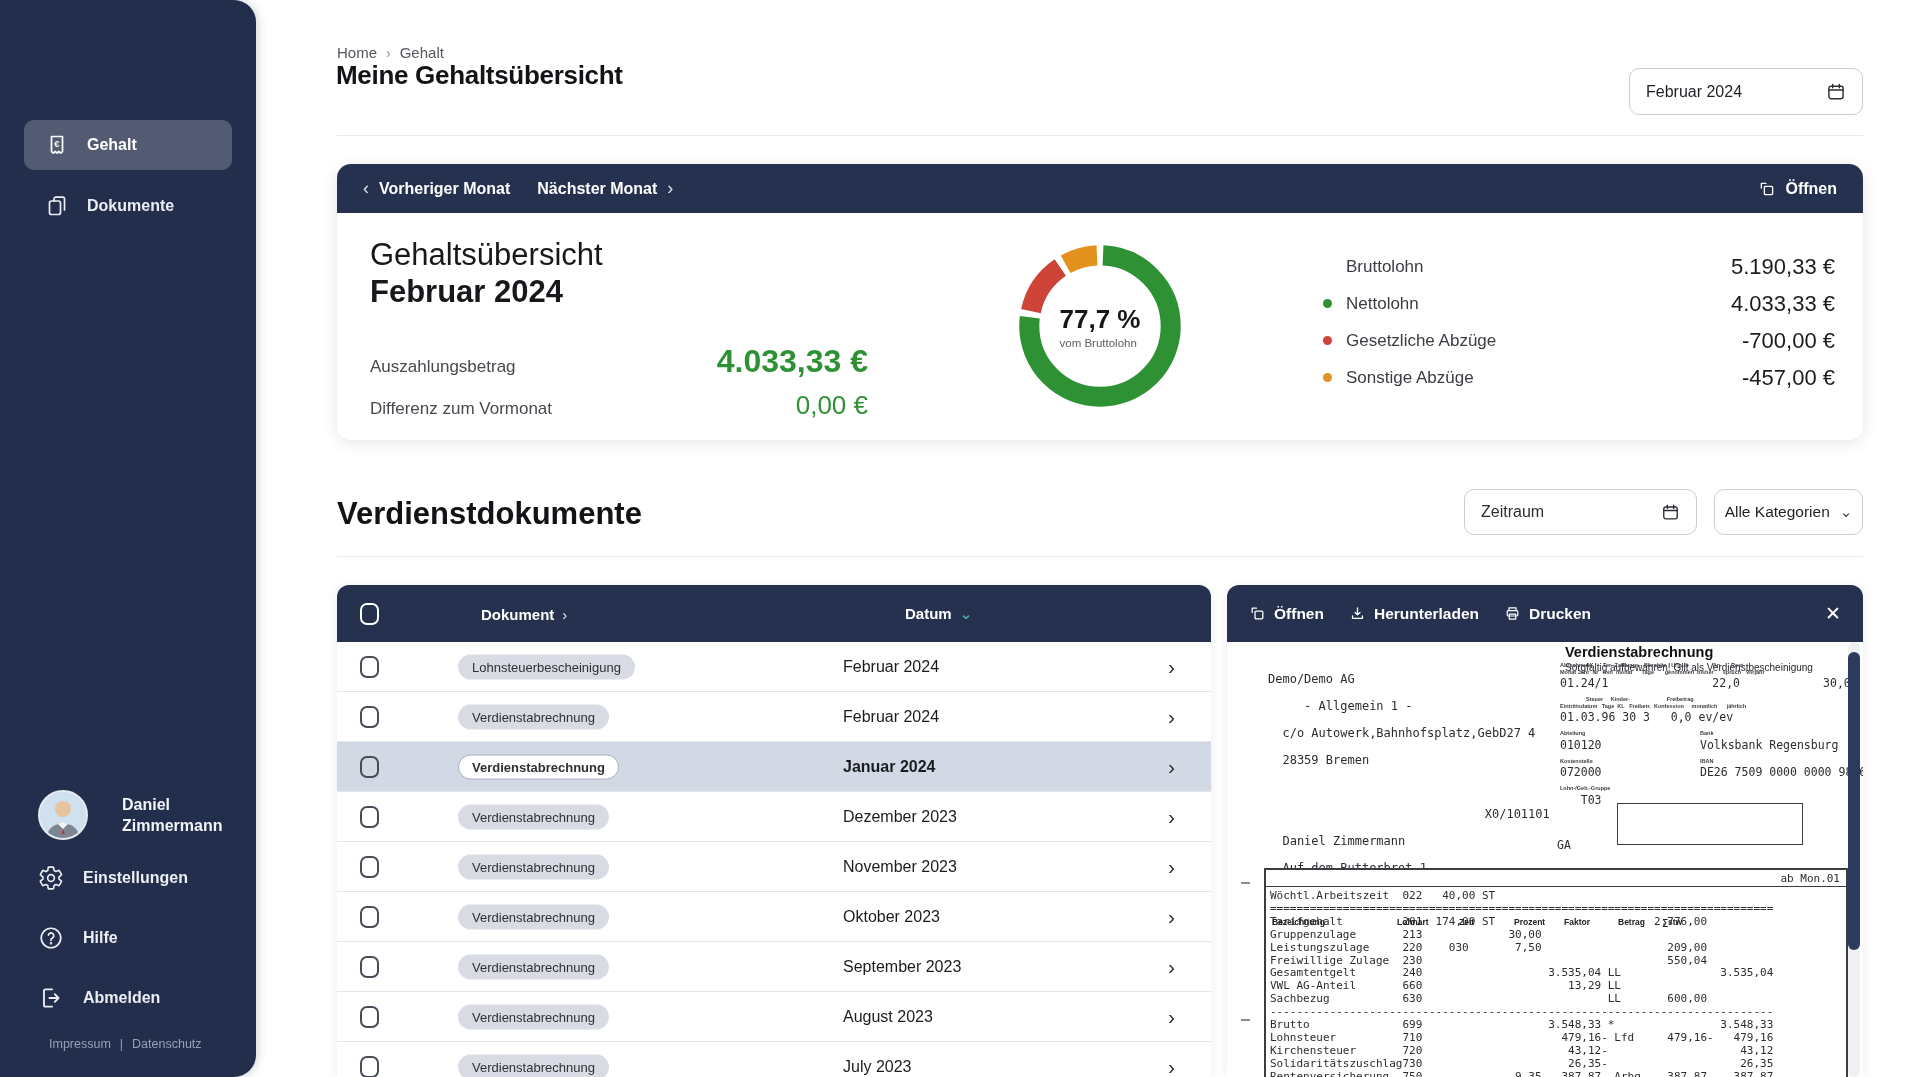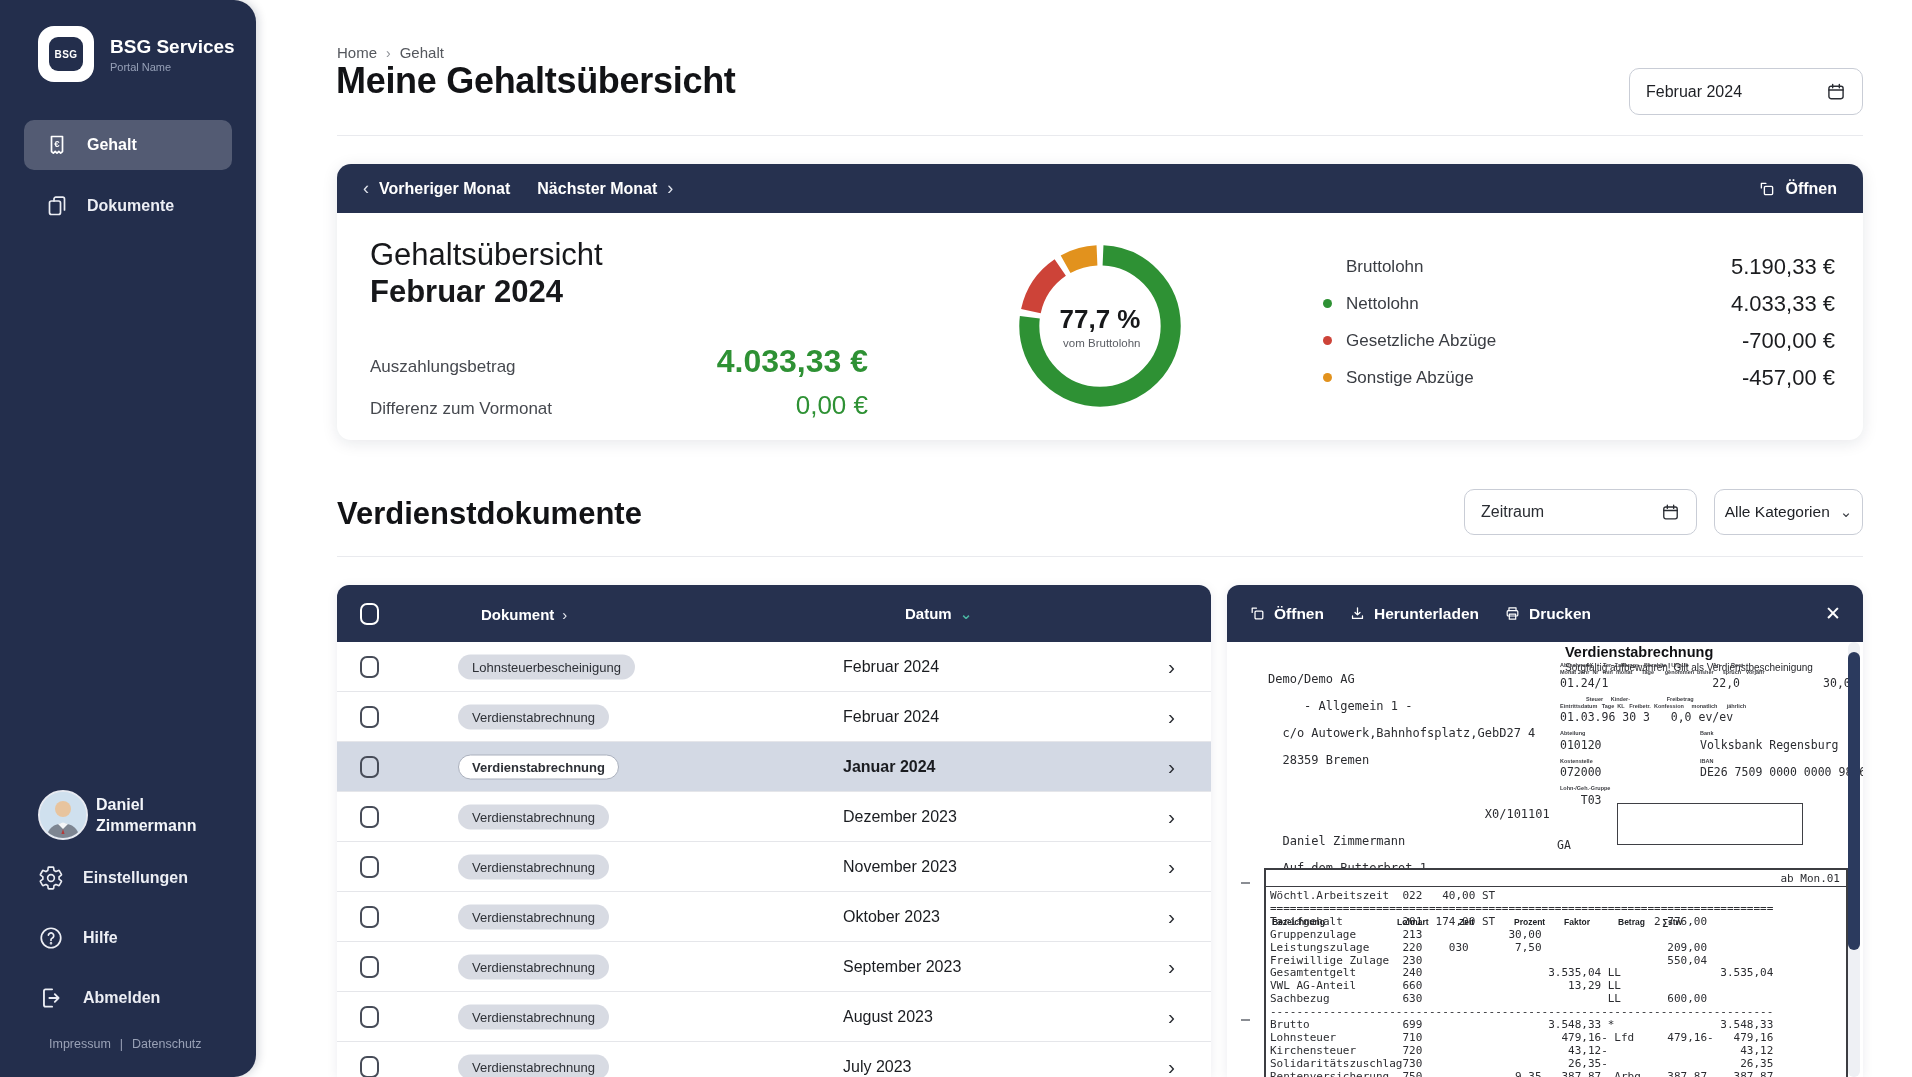"BSG" div.logo-row { html: <div> <div> <div>BSG</div> </div> <div> <div>BSG Services</div> <div>Portal Name</div> </div> </div> -> none }
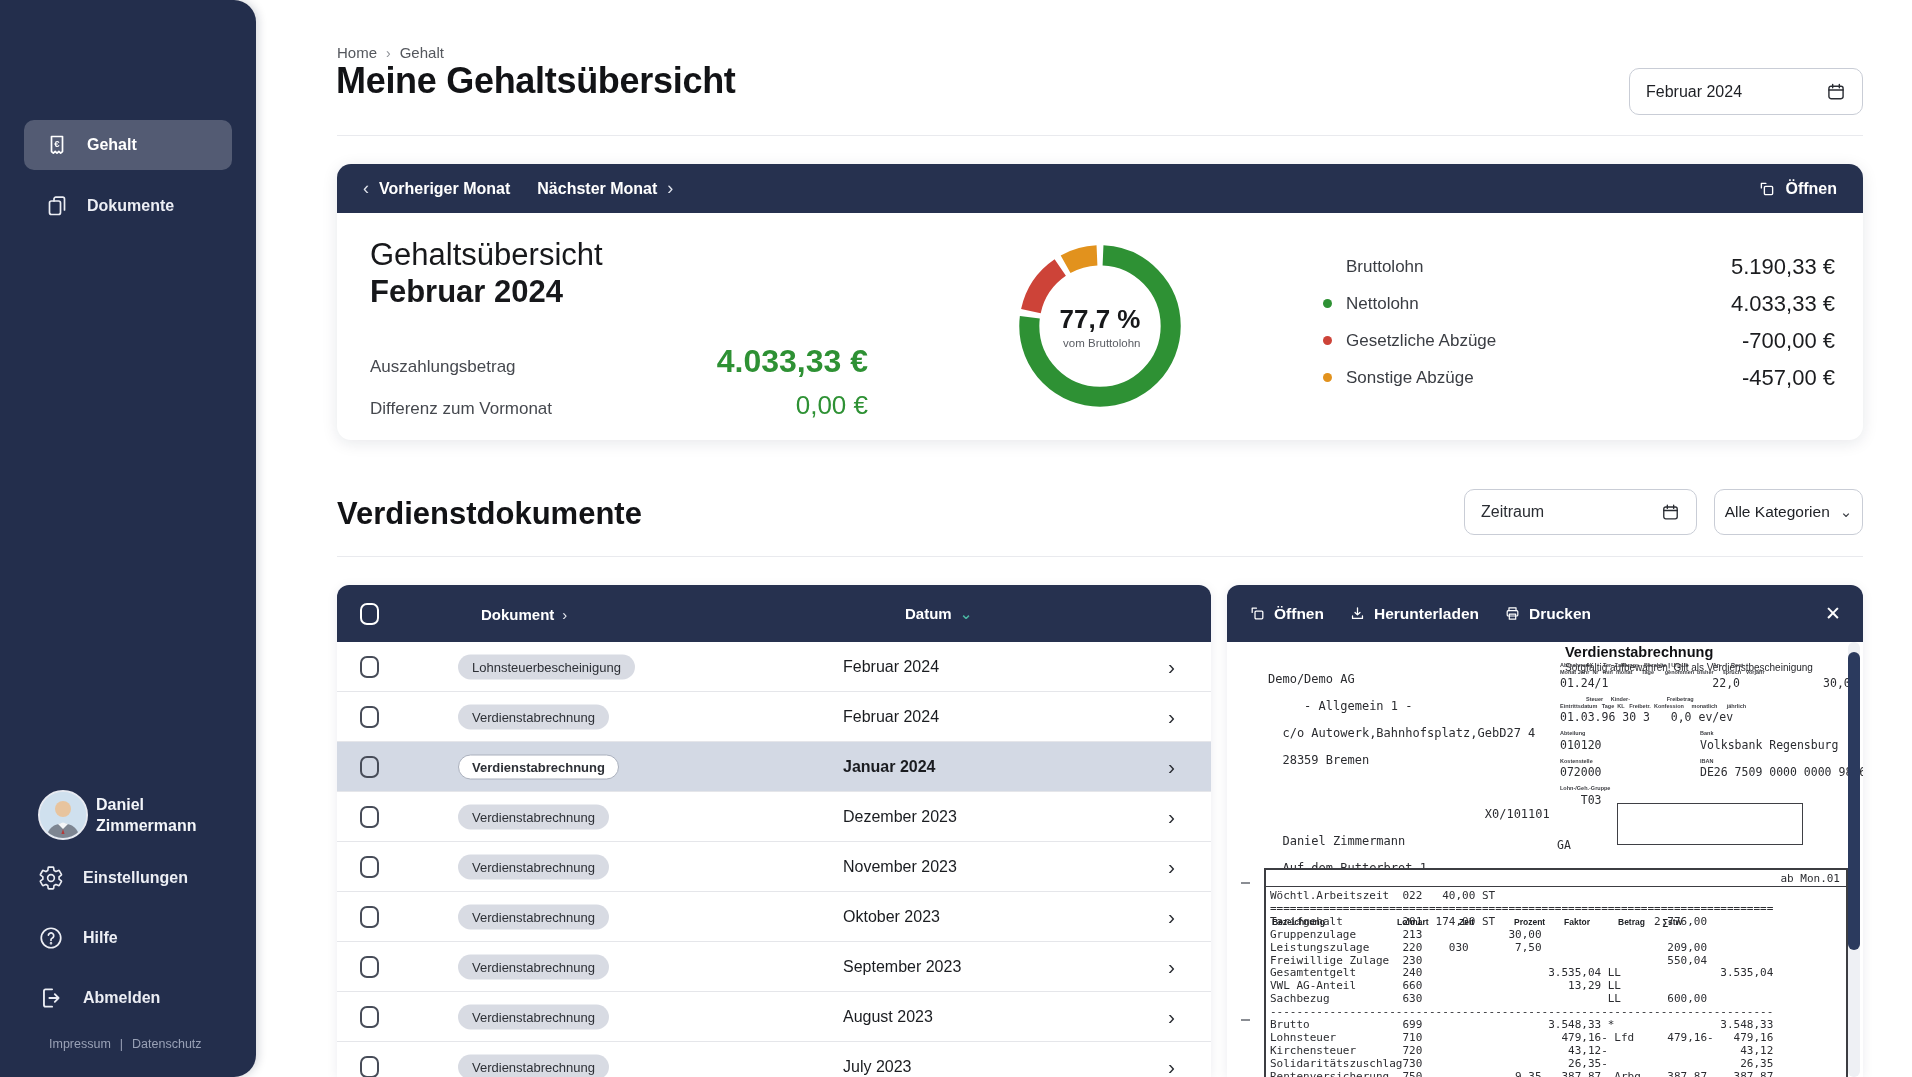"Meine Gehaltsübersicht" .page-title { font-size: 36px -> 26px }
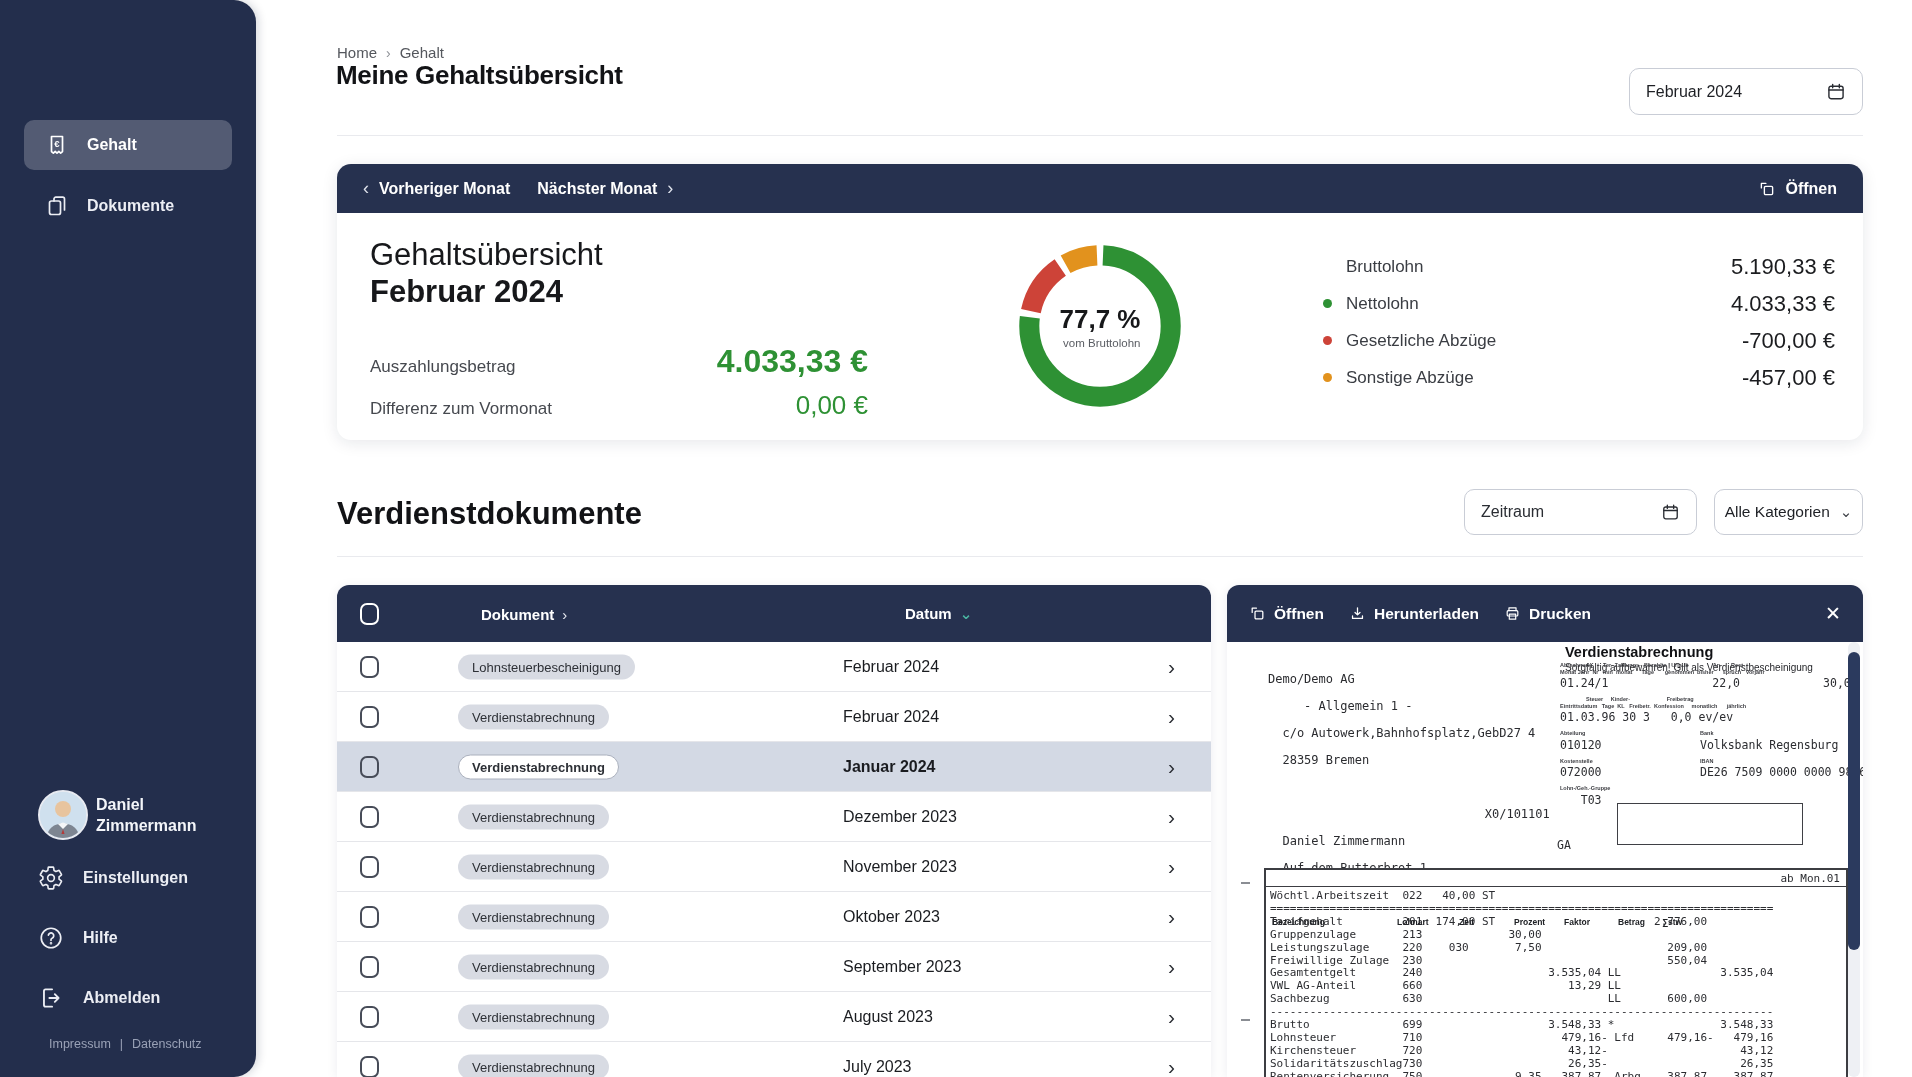"77,7 %" .donut-center { text-align: right -> left }
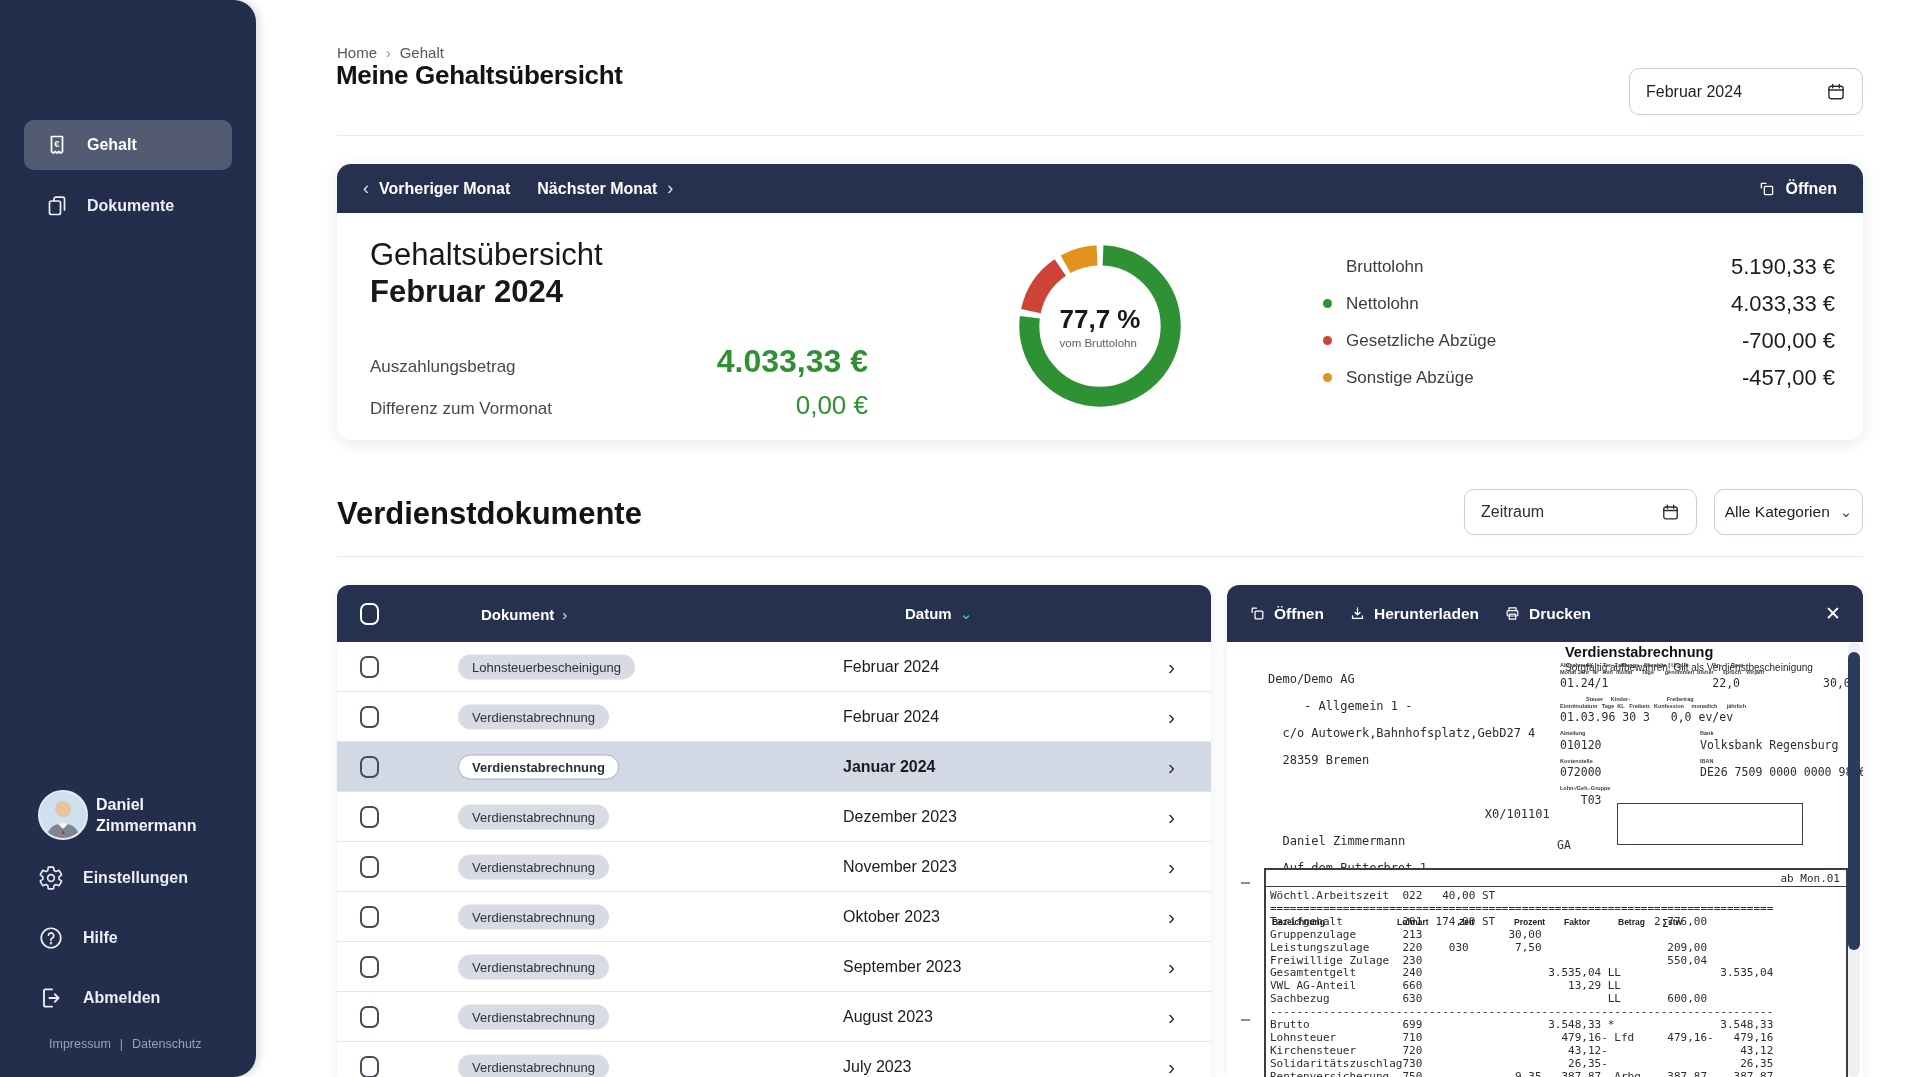"Daniel" .user-row { gap: 8px -> 34px }
